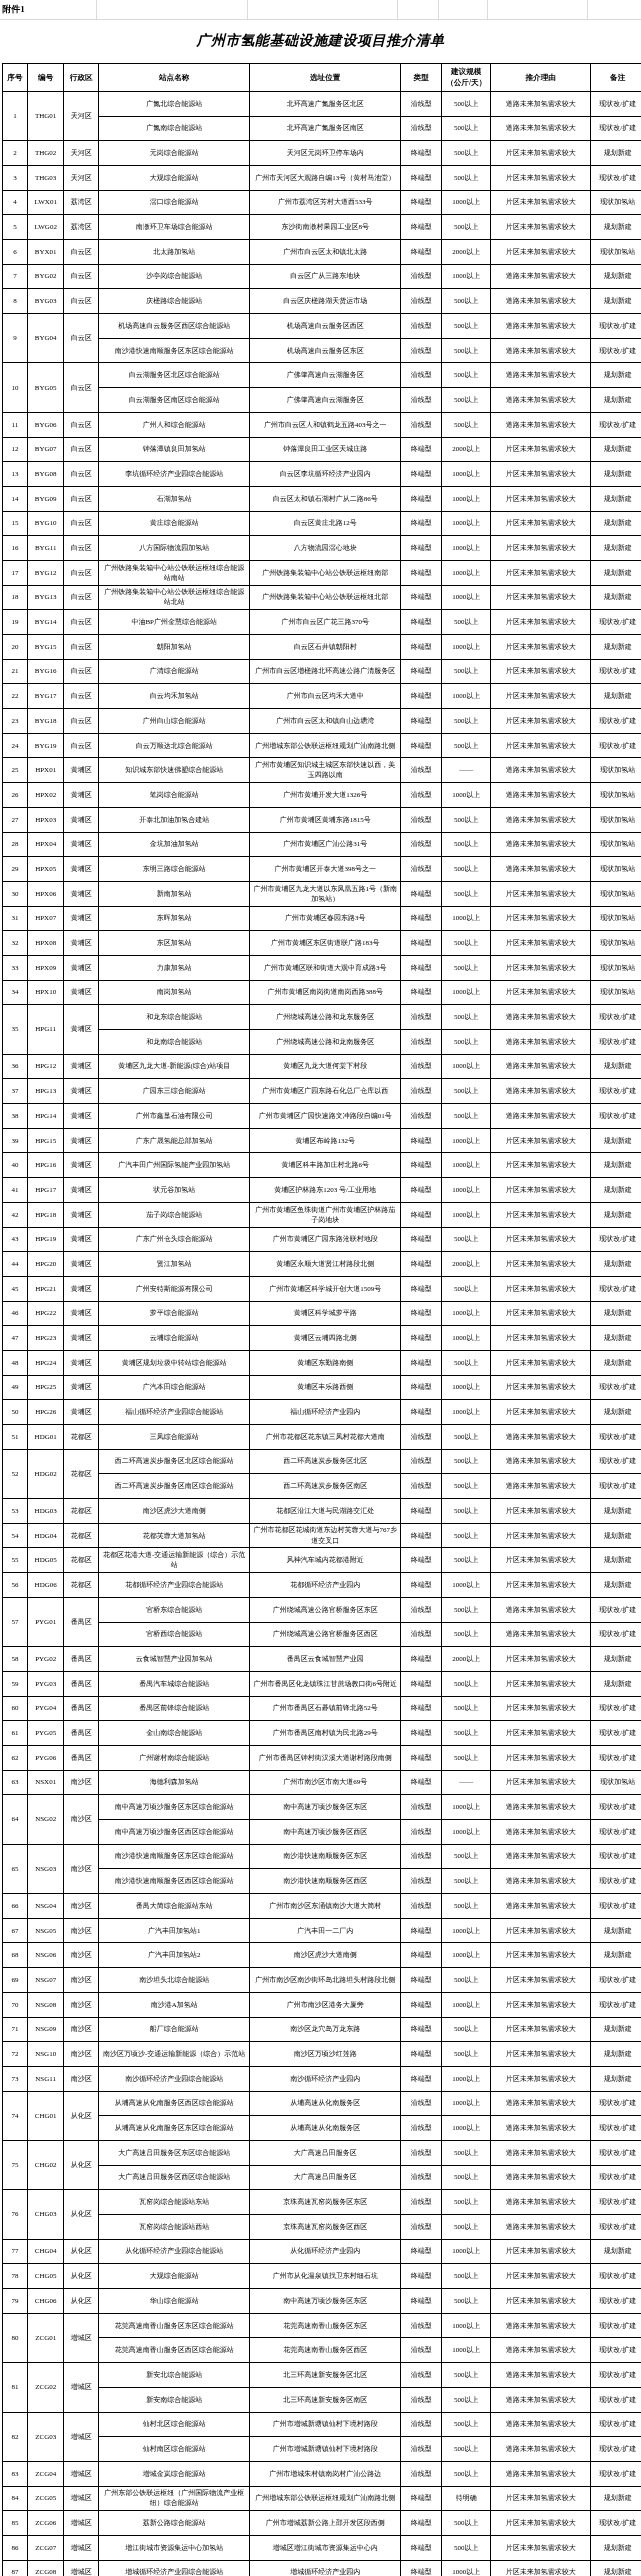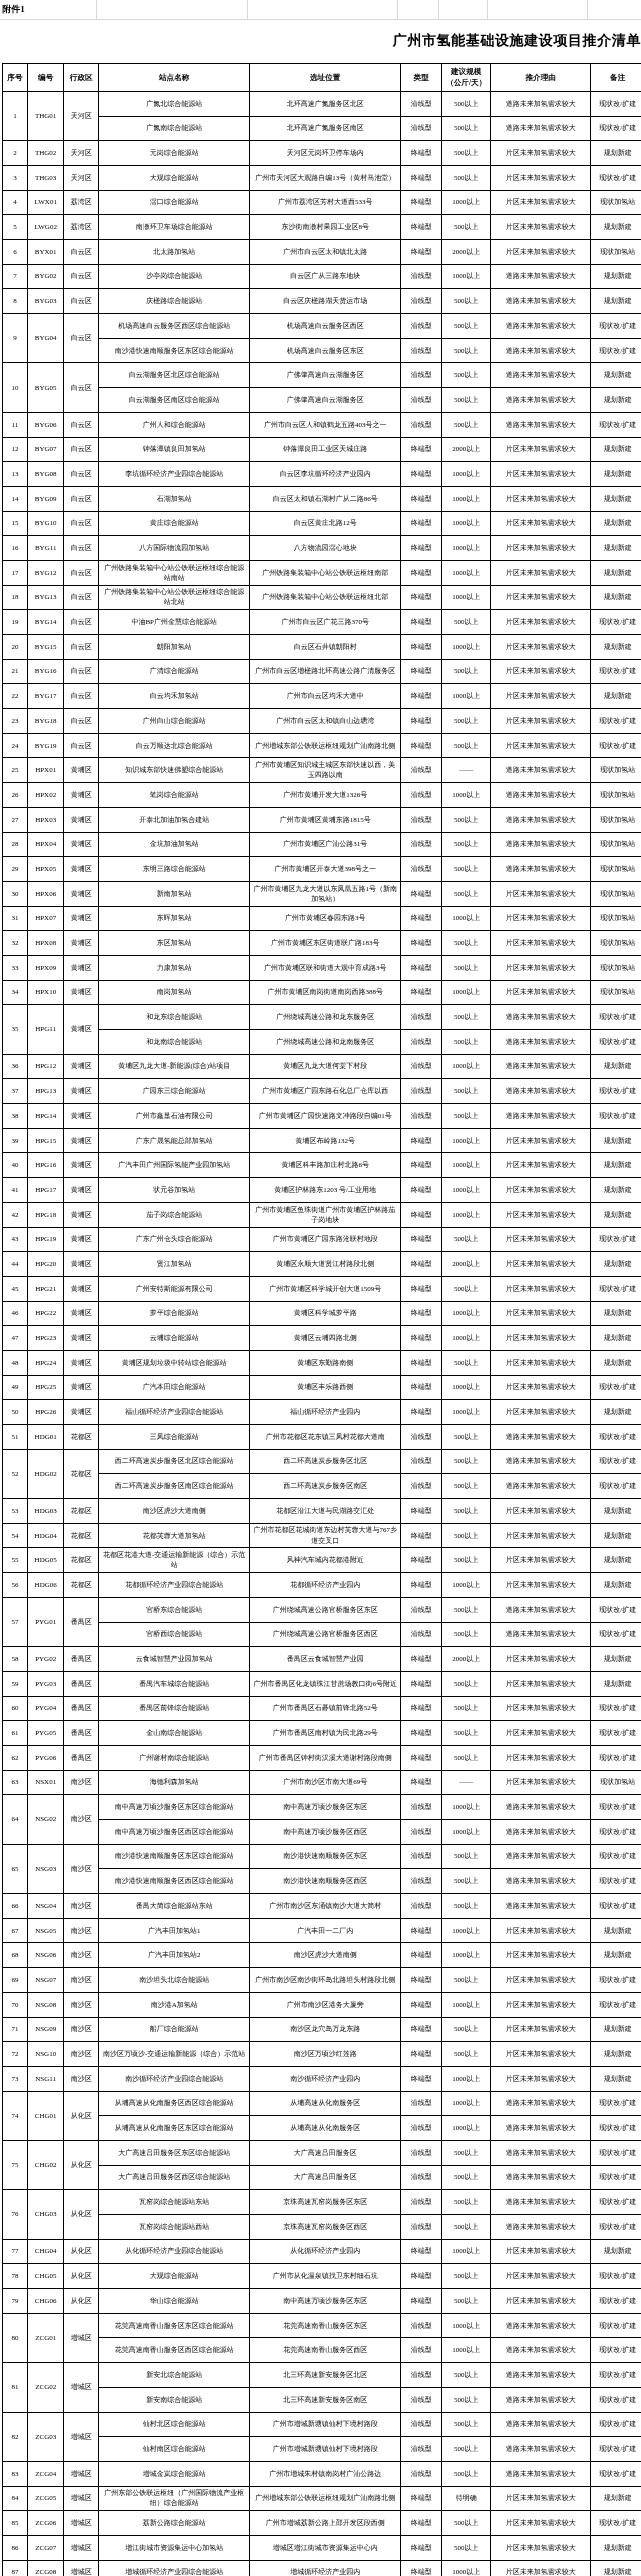"广州市氢能基础设施建设项目推介清单" .title-wrap { font-style: none -> italic; justify-content: flex-end -> center }
